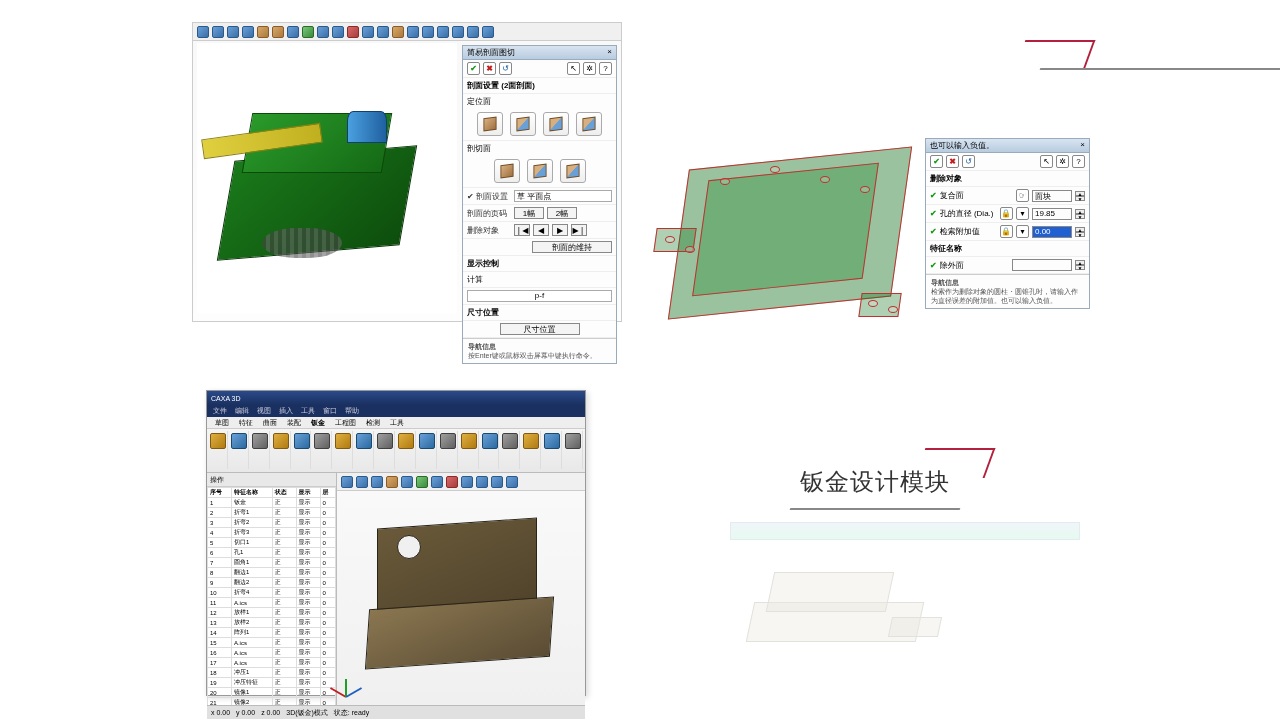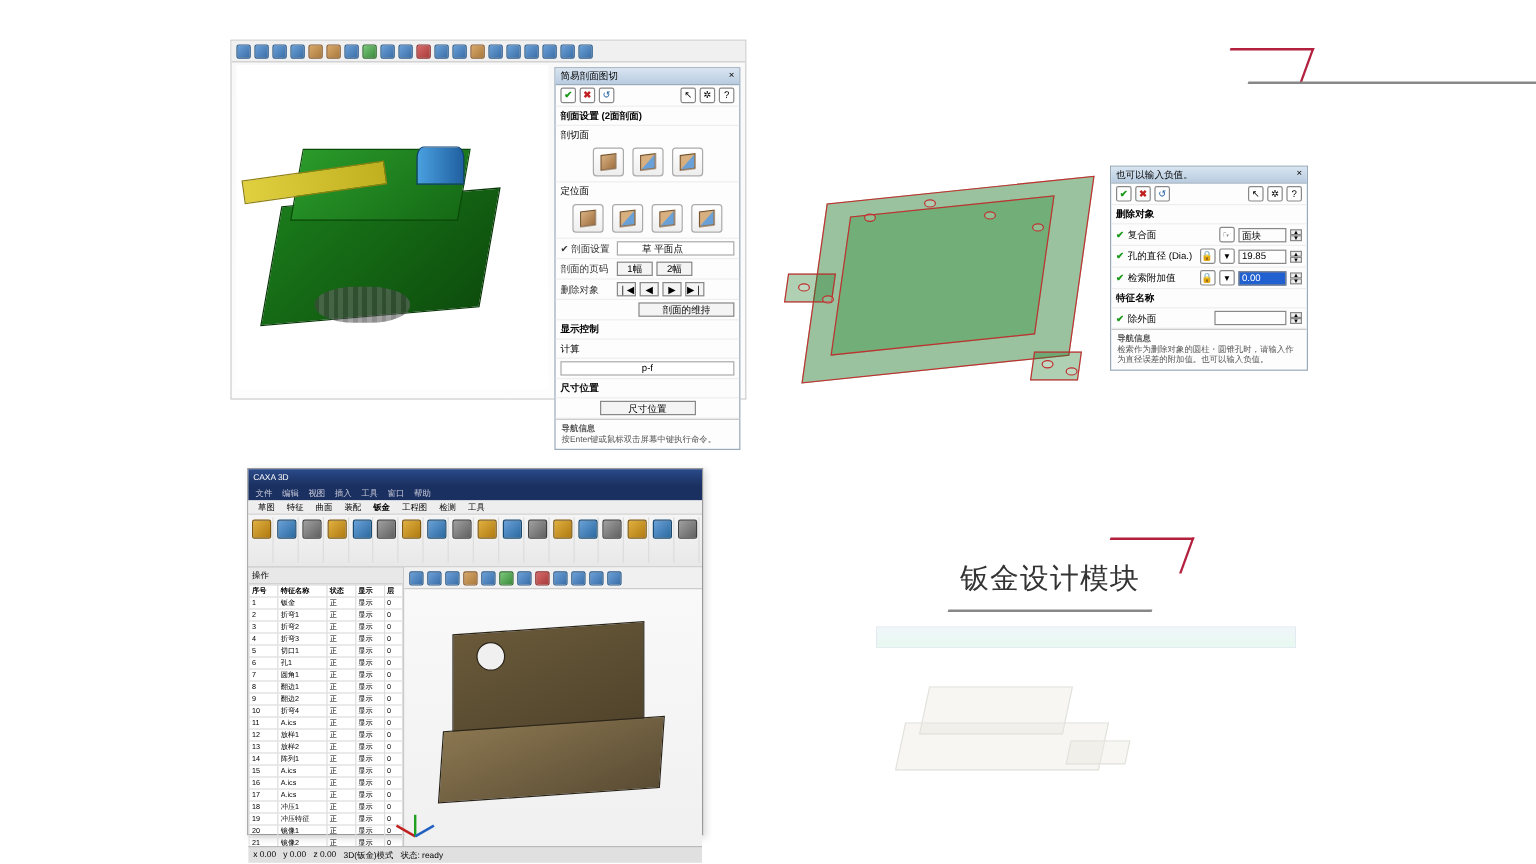"简易剖面图切" .cad1 { top: 33px -> 22px }
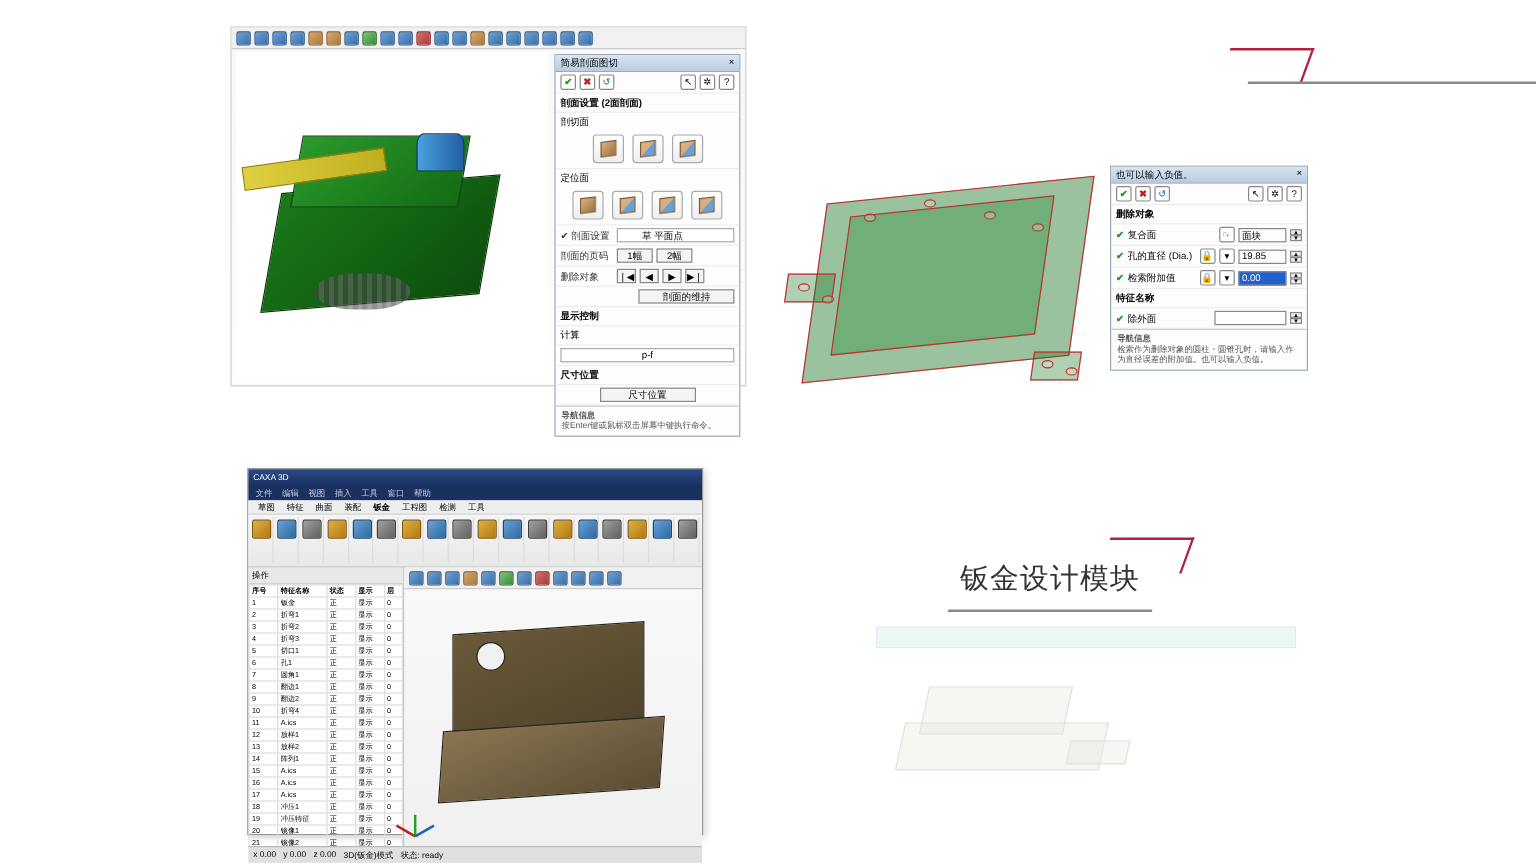"剖切面" div.panel-row { order: before "定位面" -> after "定位面" }
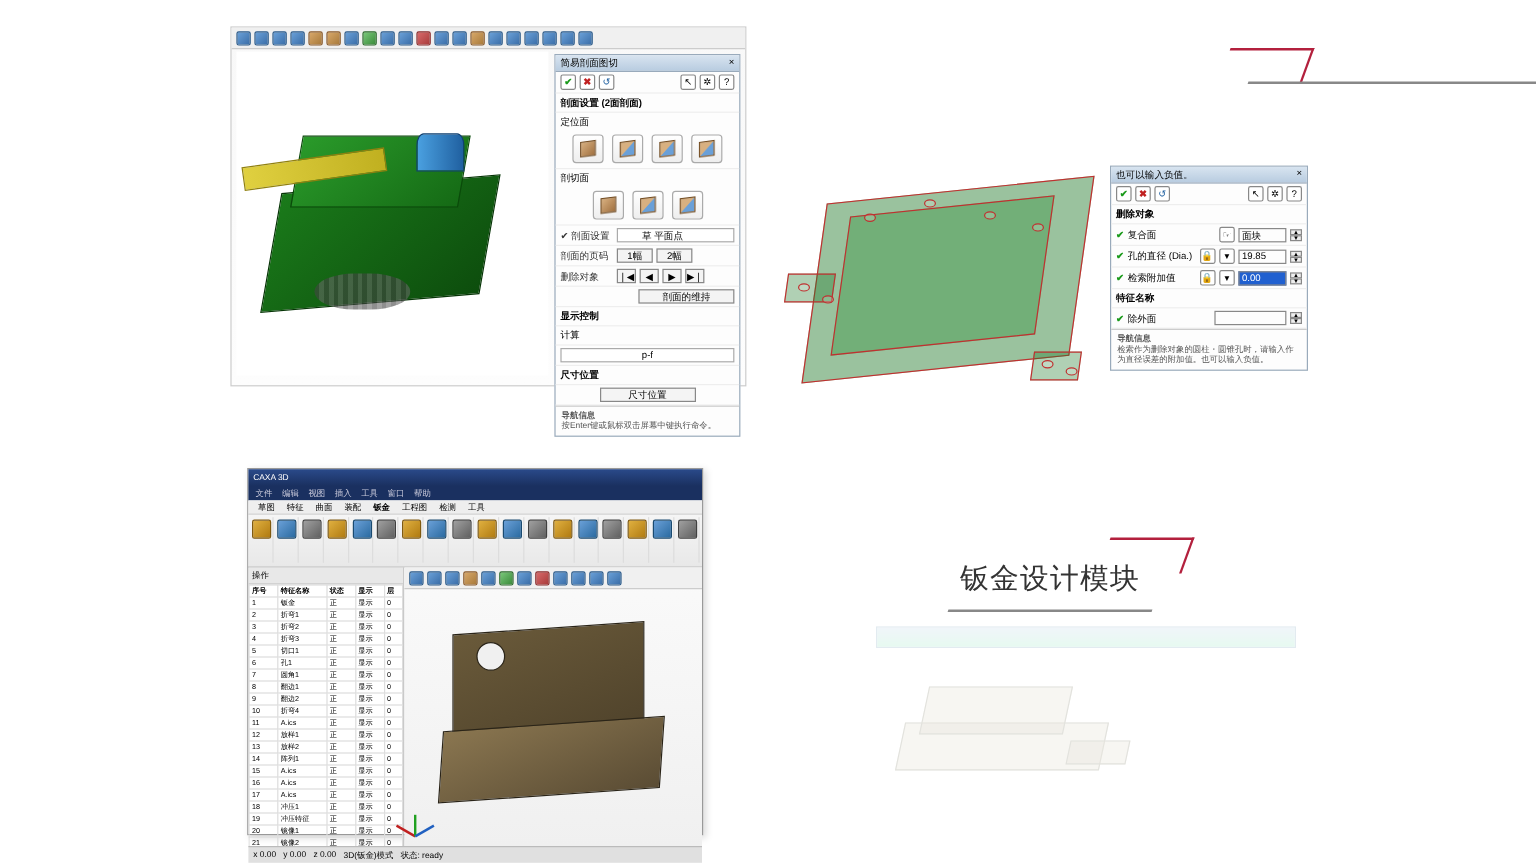"草 平面点" .field-input { padding: 0 20px -> 0 2px }
